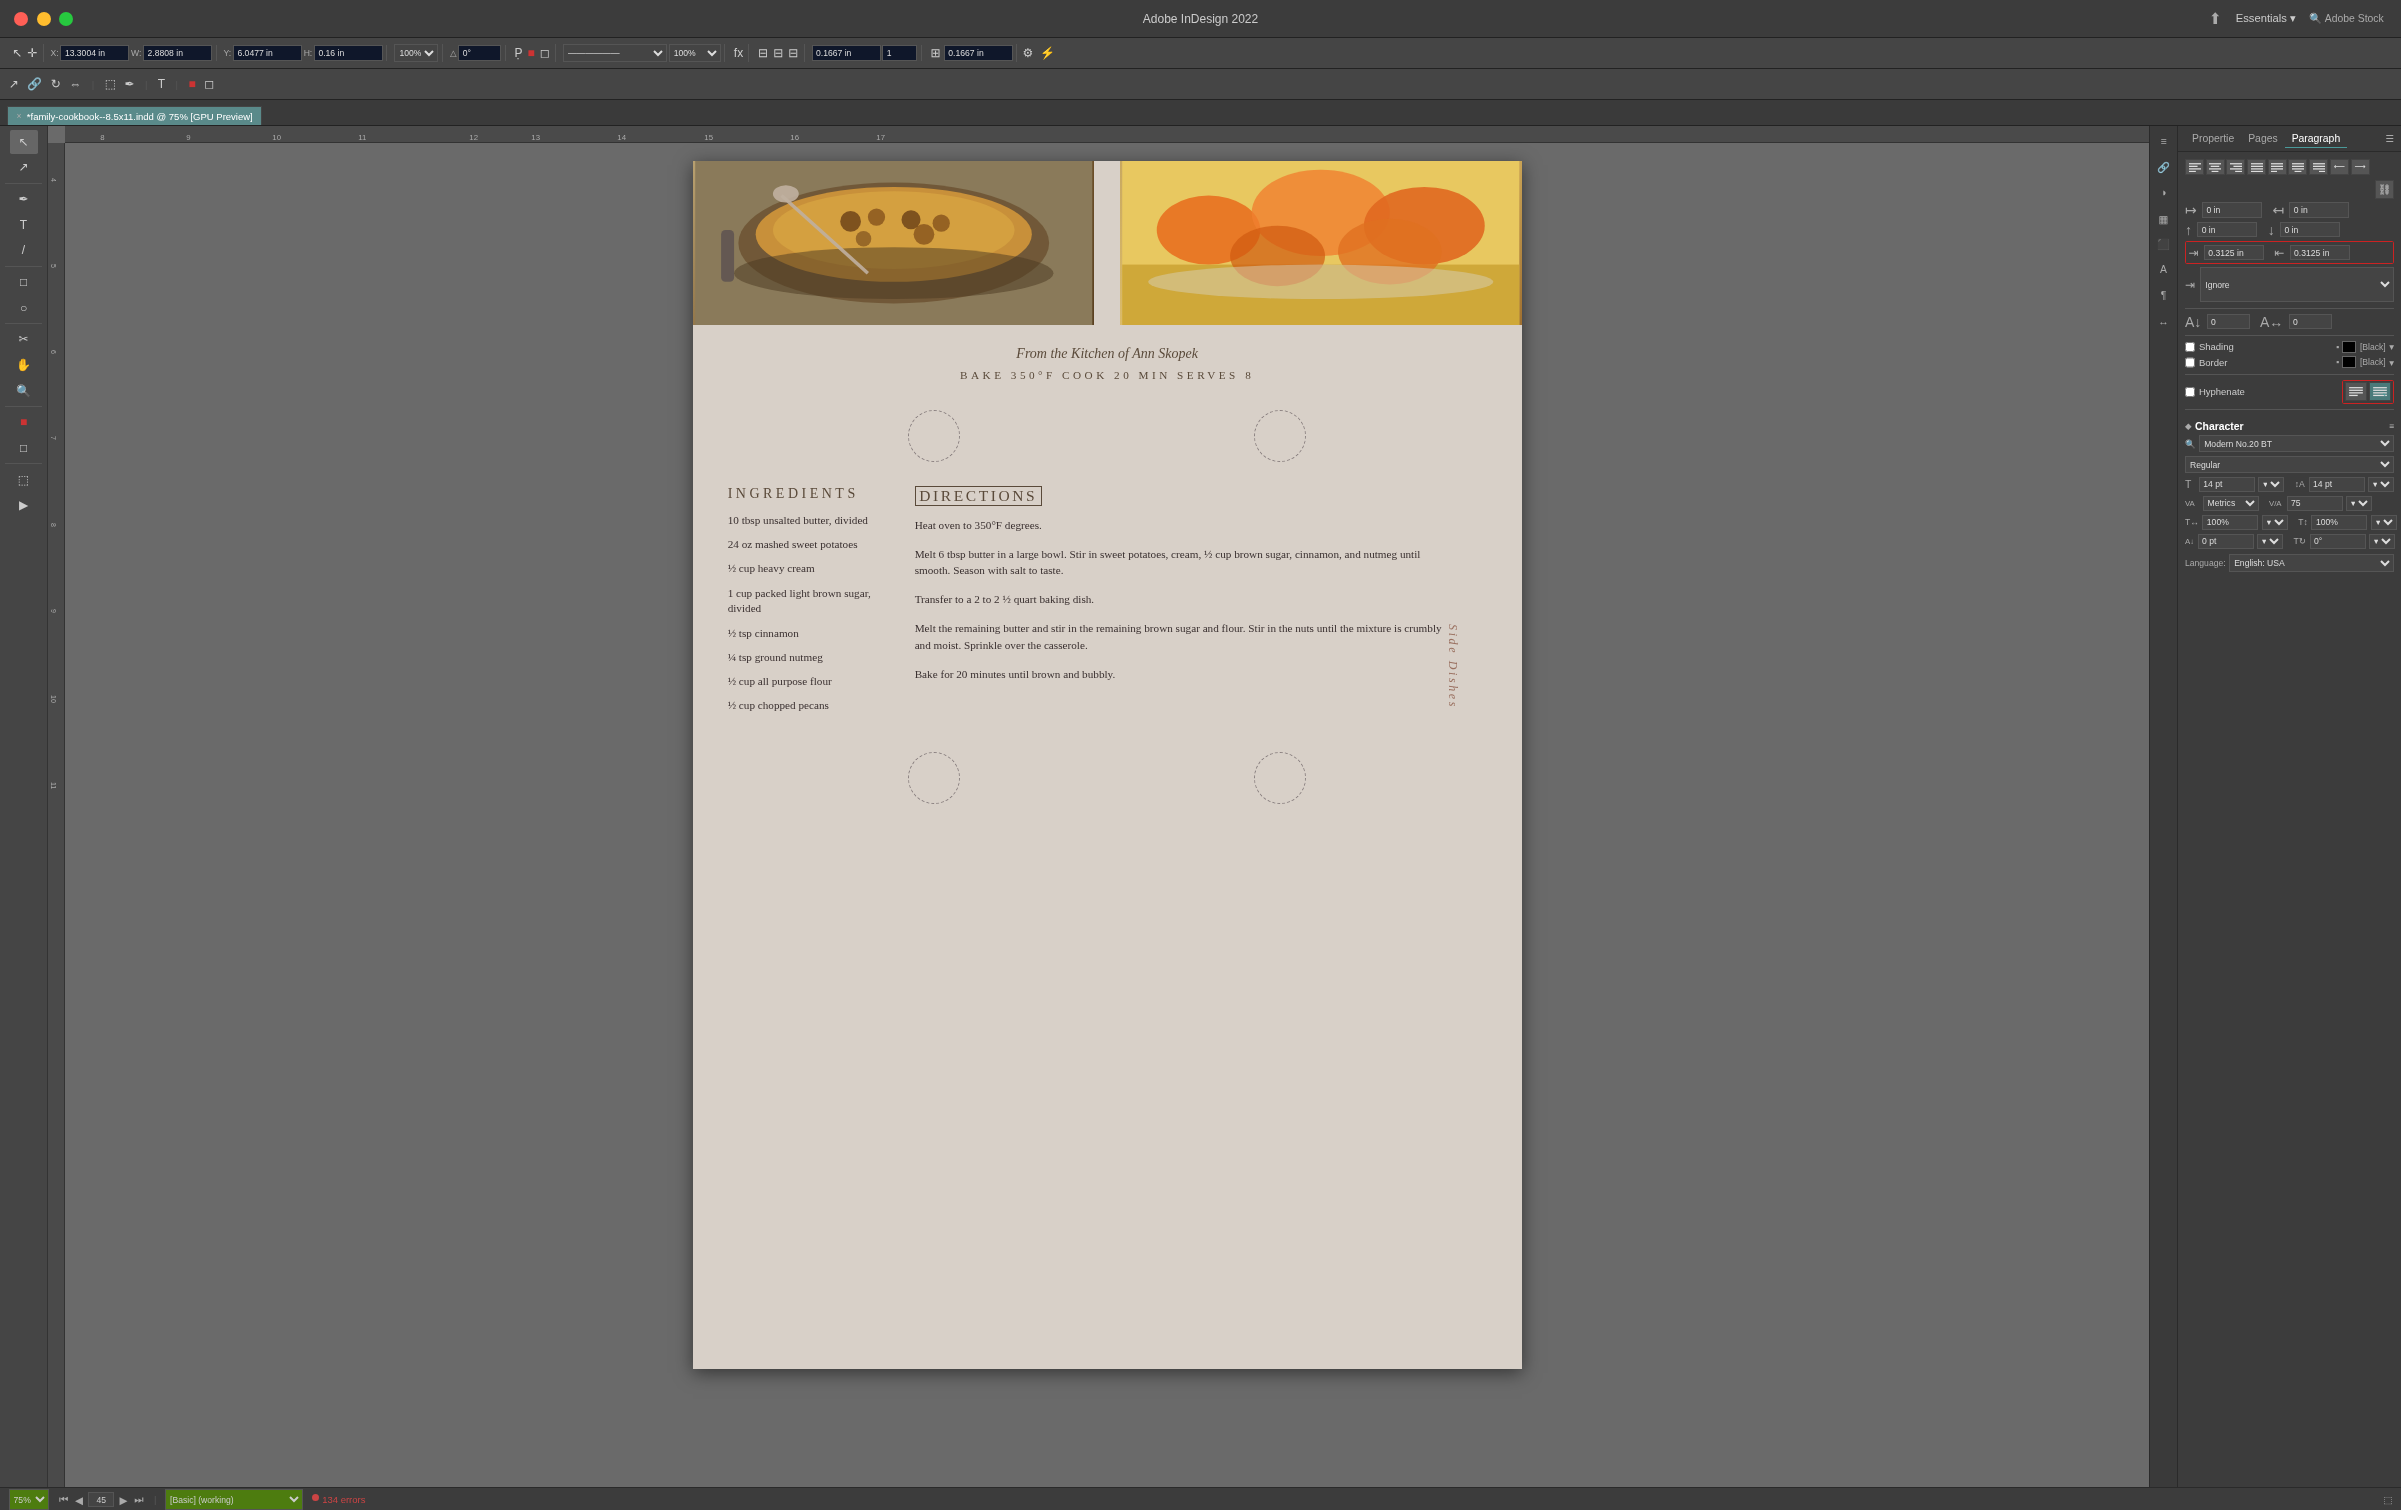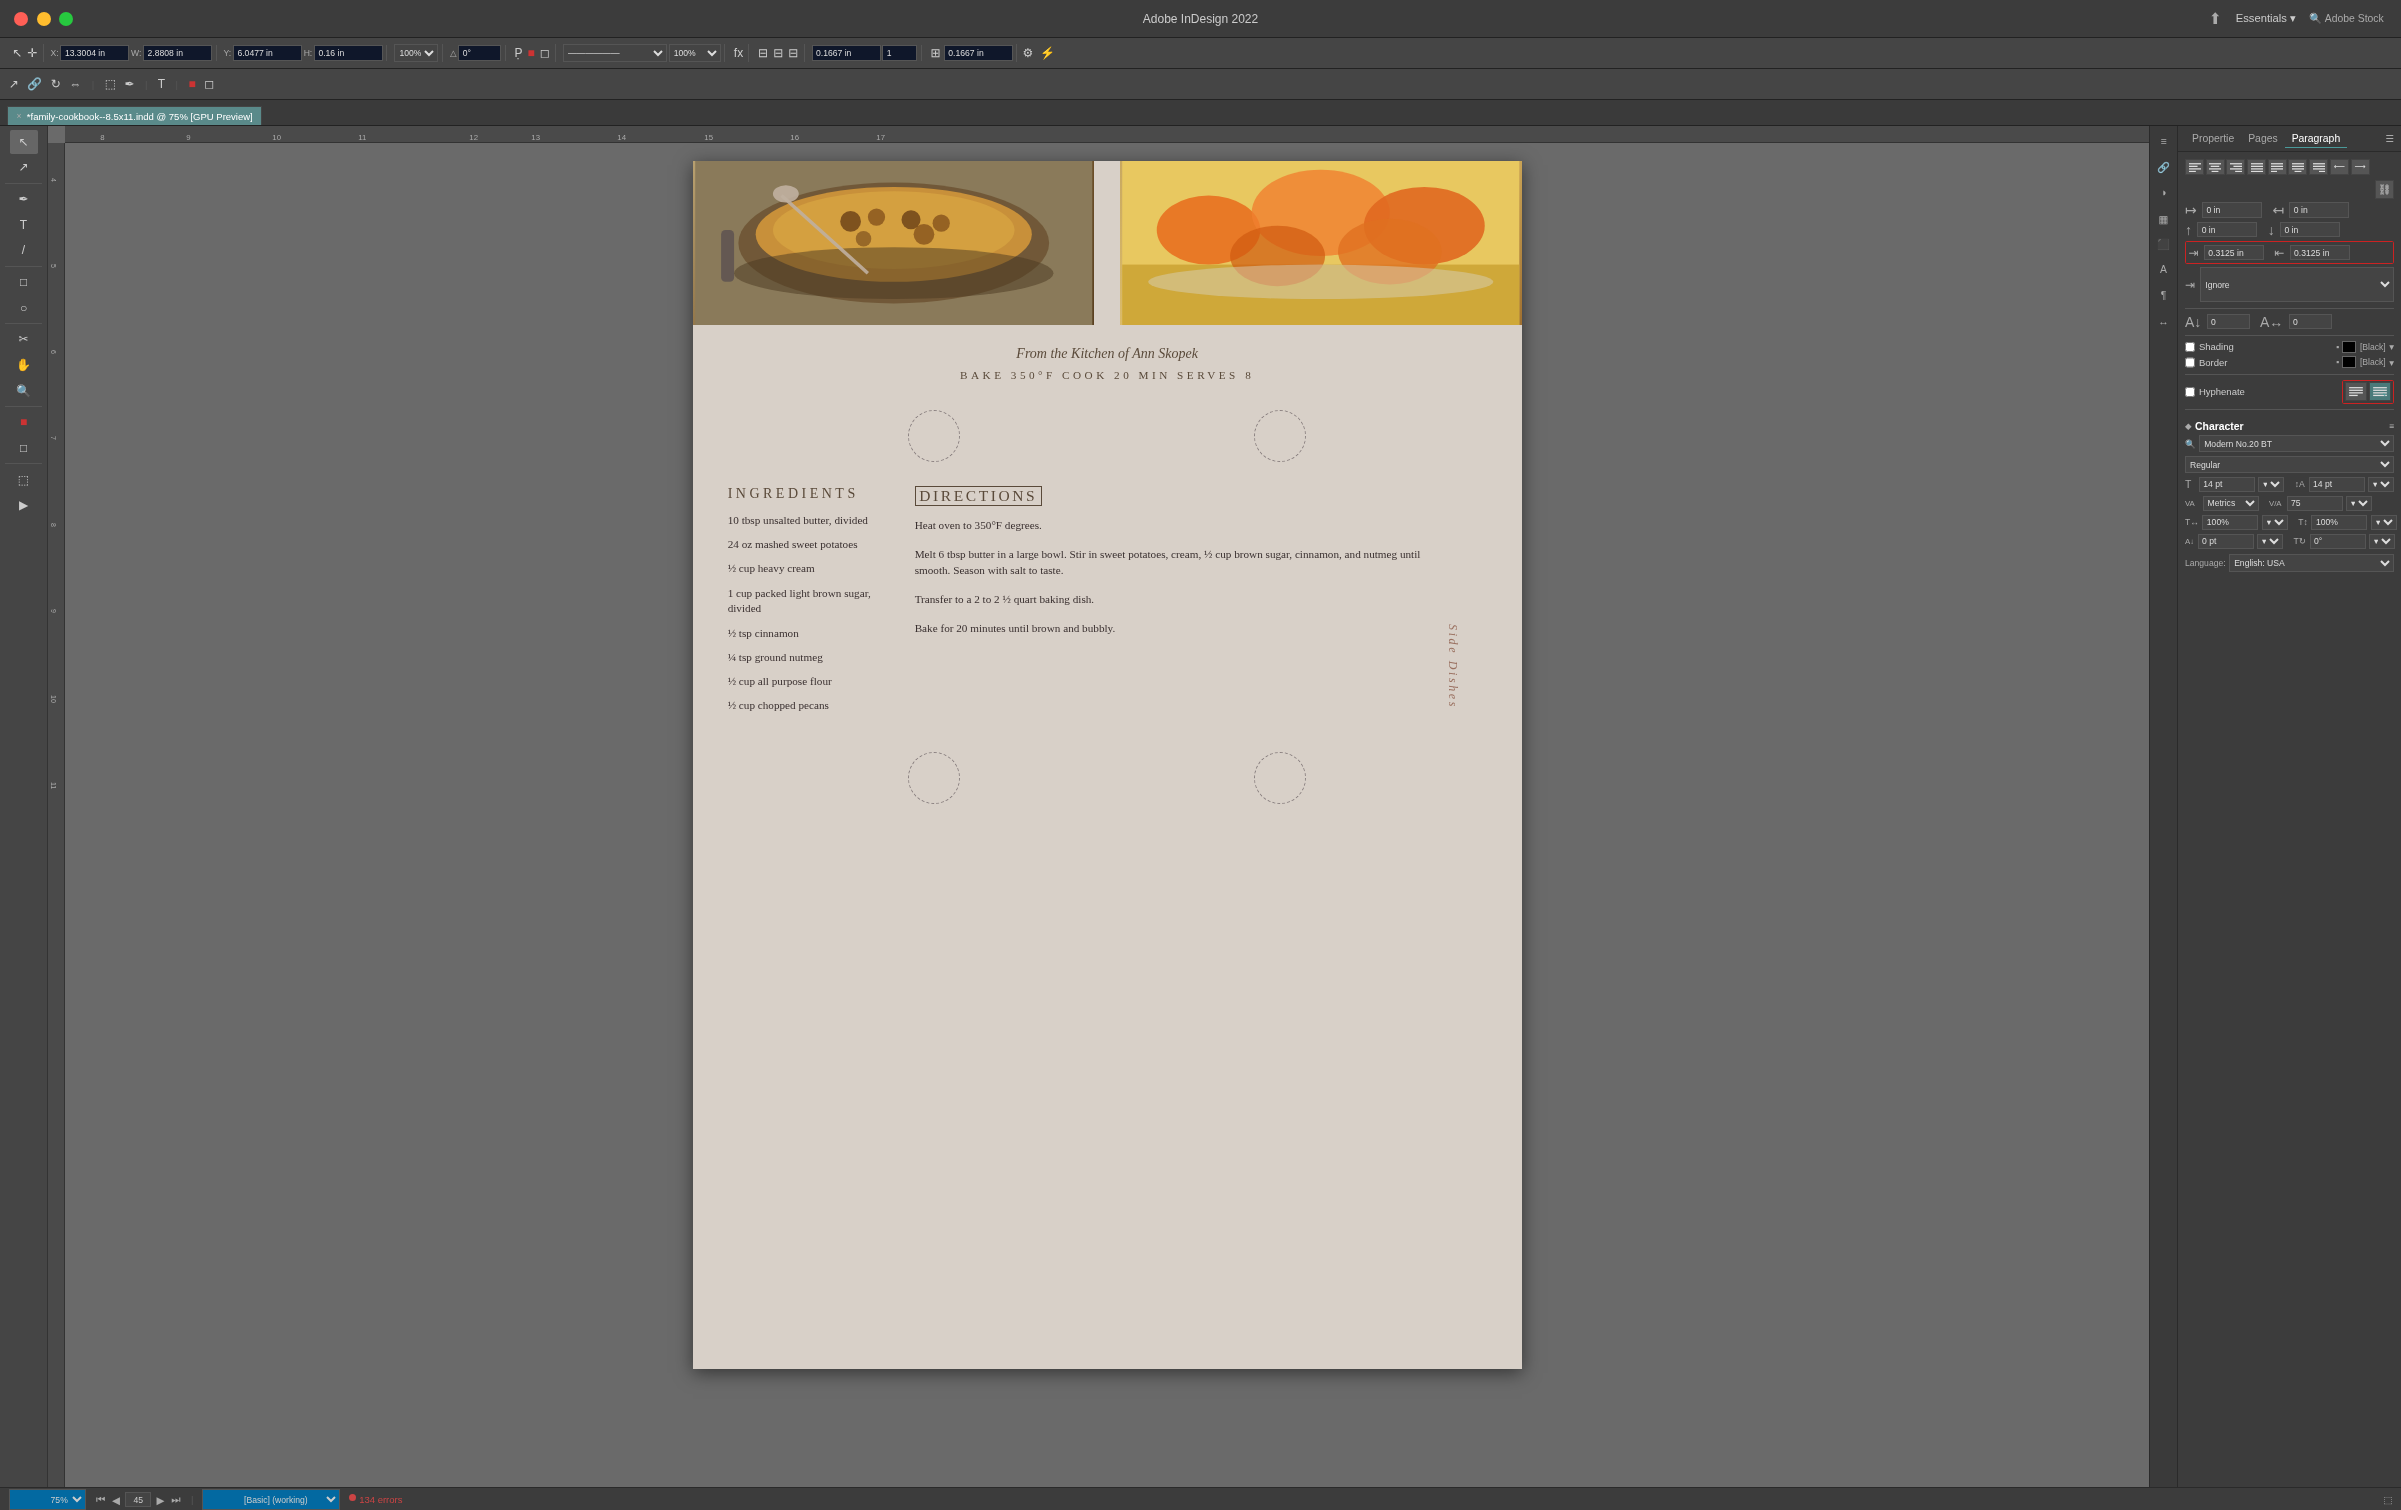"Melt the remaining butter and" div.direction-text { html: none -> <div>Melt the remaining butter and stir in the remaining brown sugar and flour. Stir in the nuts until the mixture is crumbly and moist. Sprinkle over the casserole.</div> }
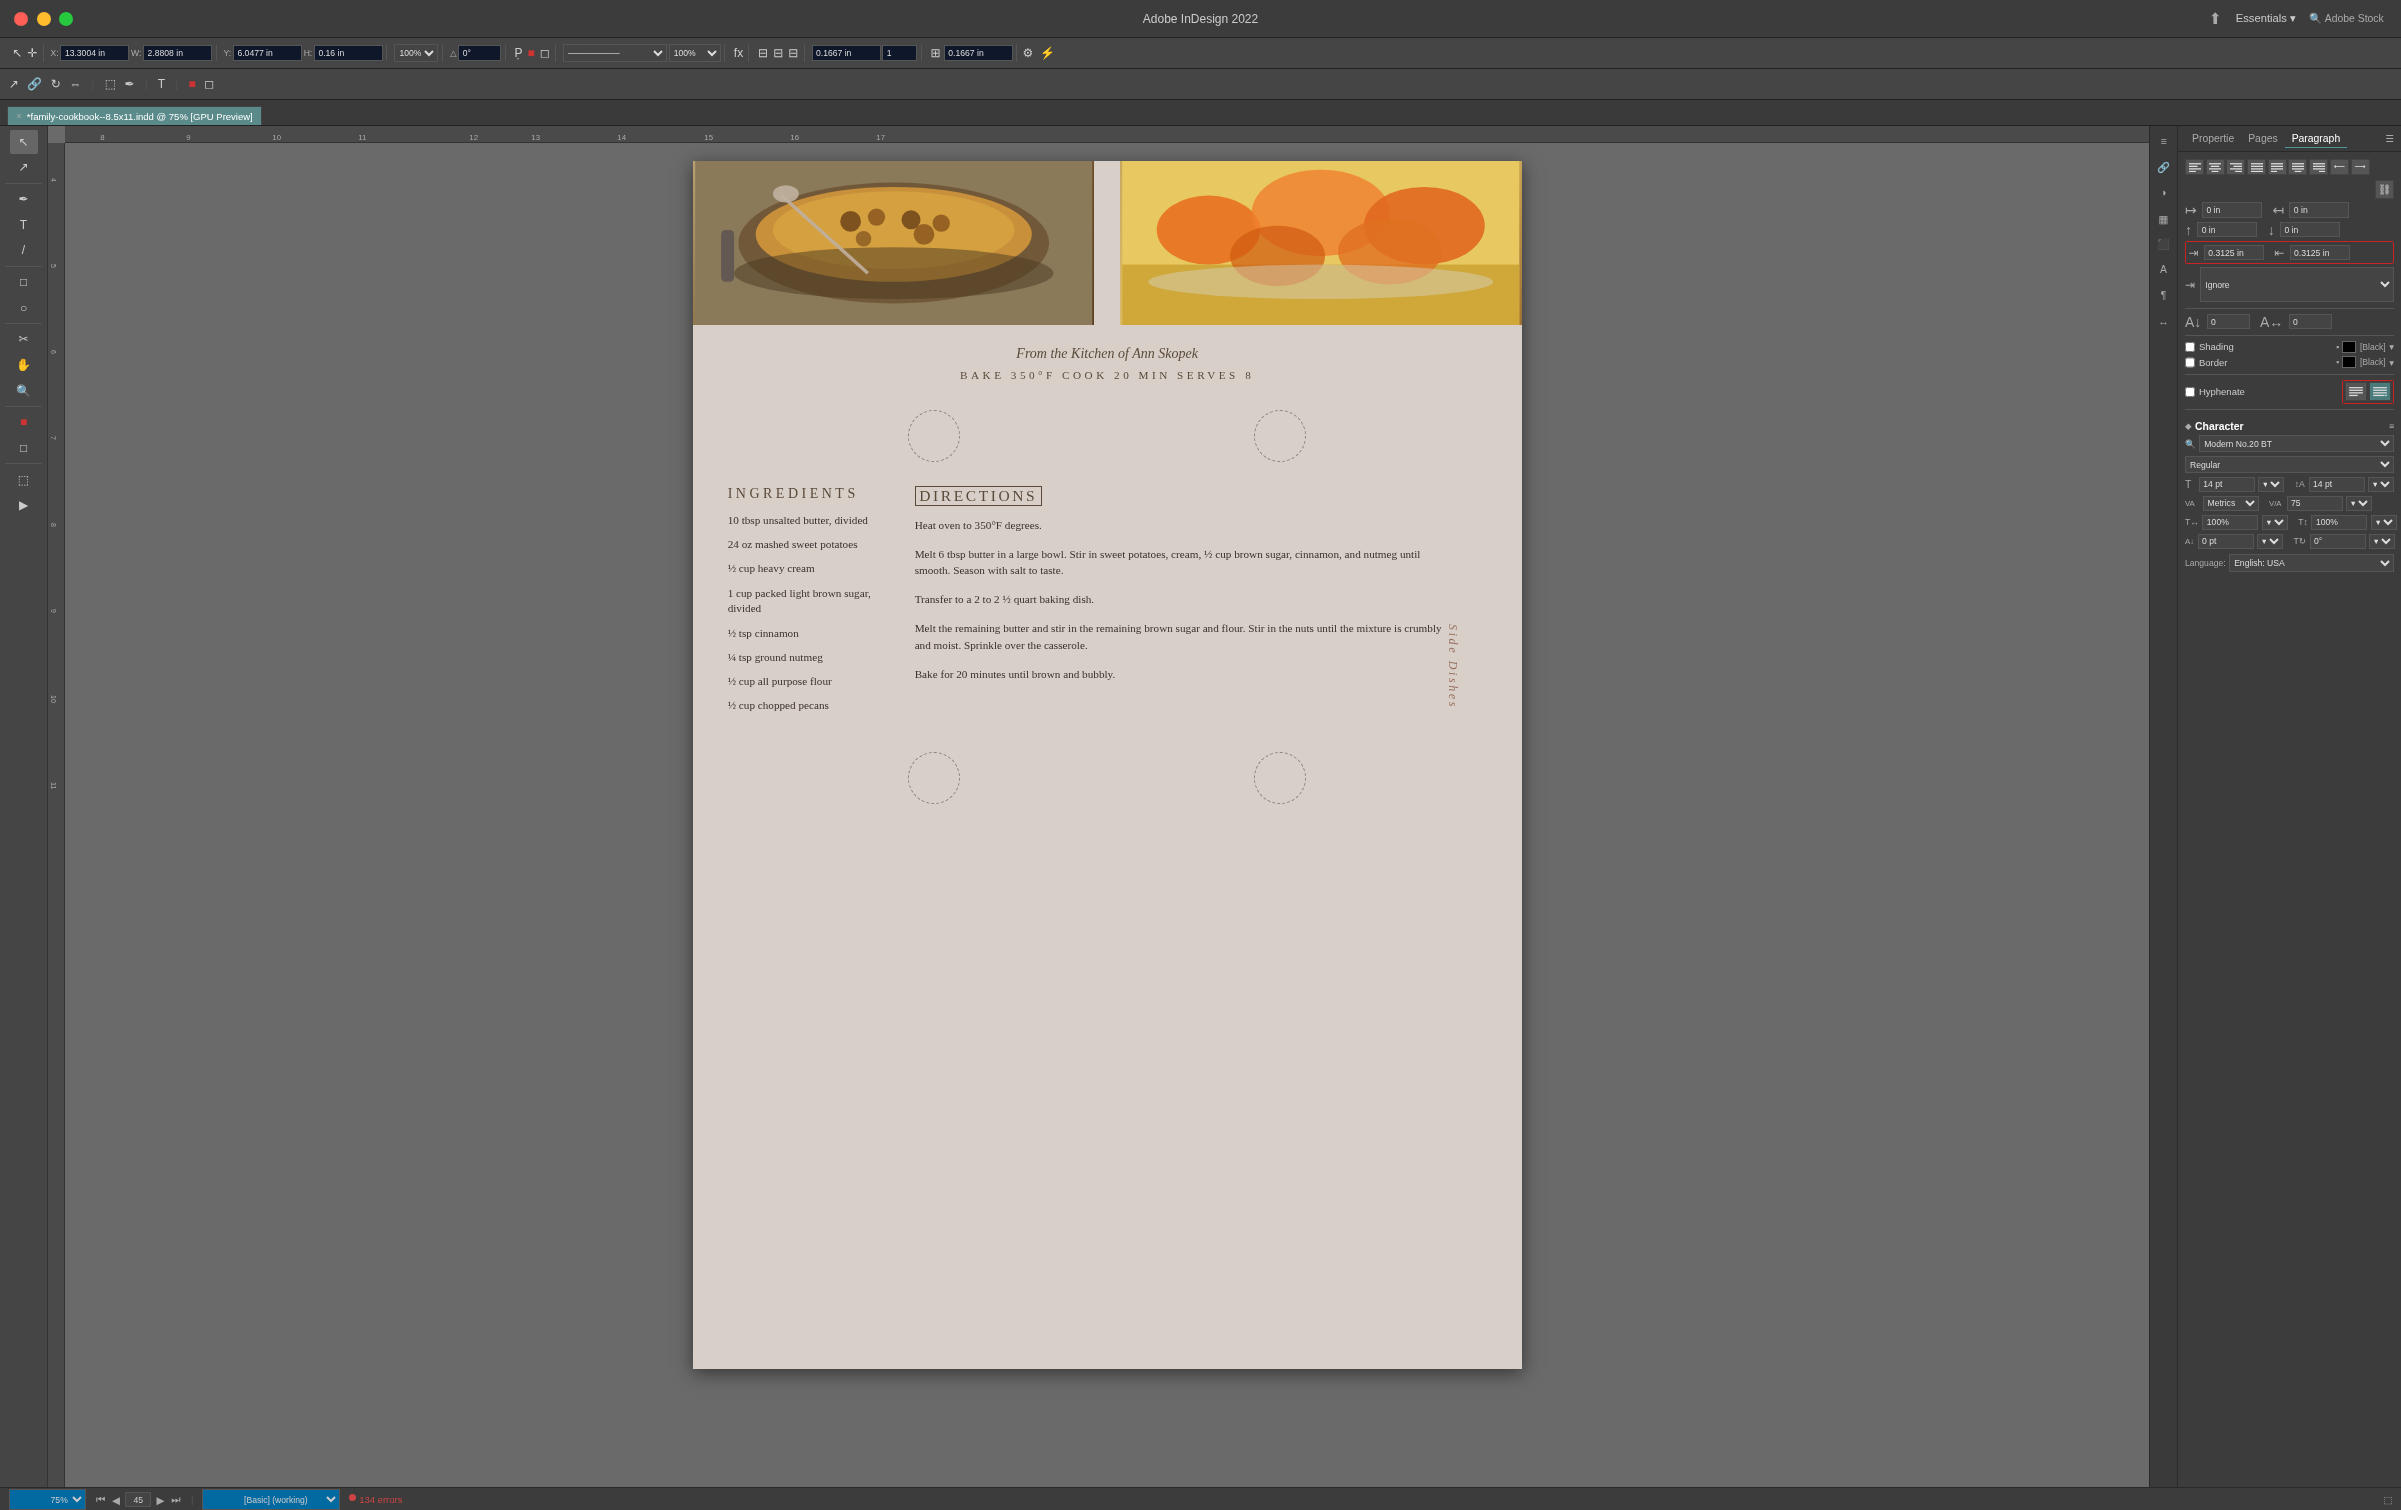"75%" .status-select { background: #0369a1 -> #4d7c0f; padding-left: 37px -> none }
